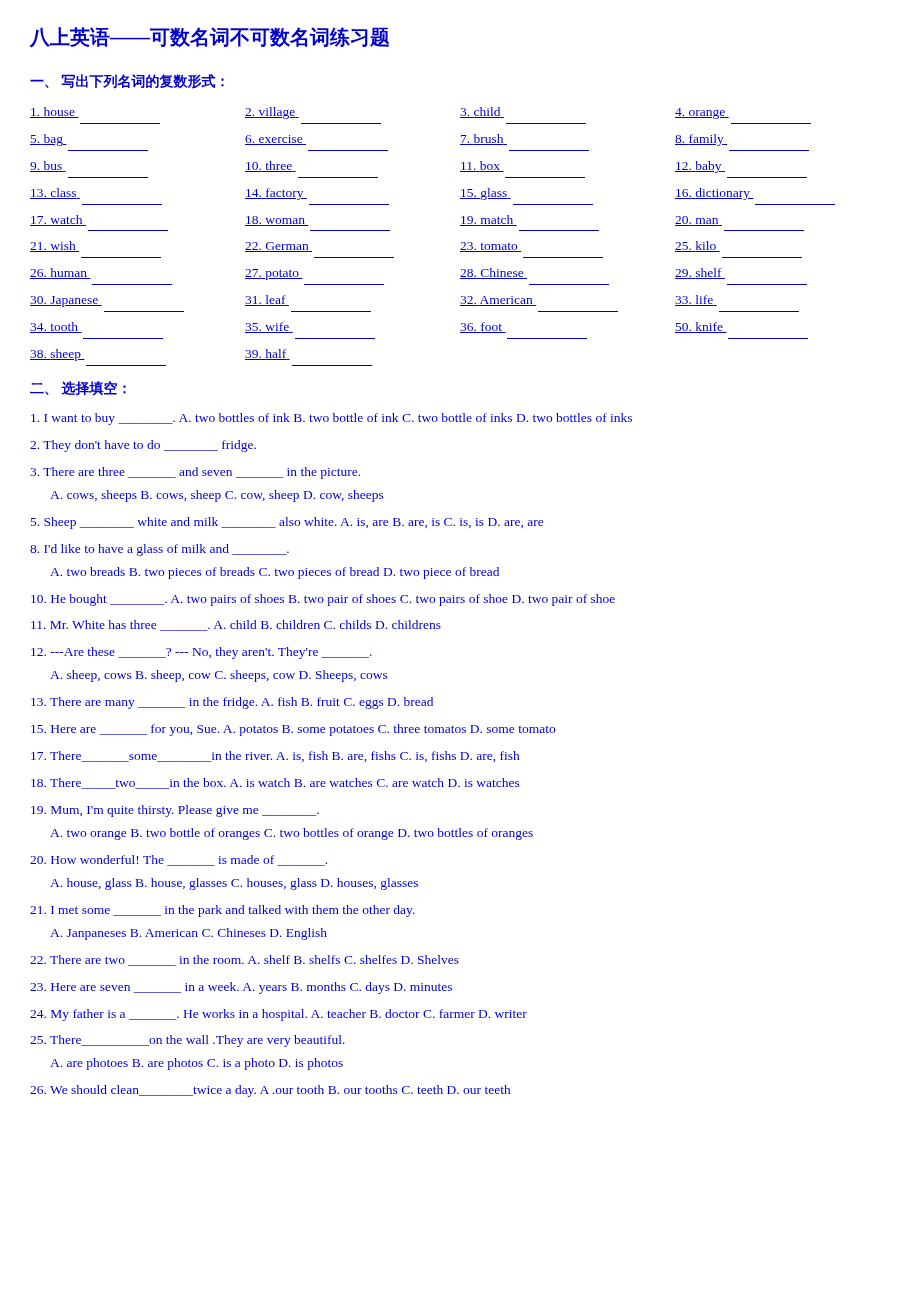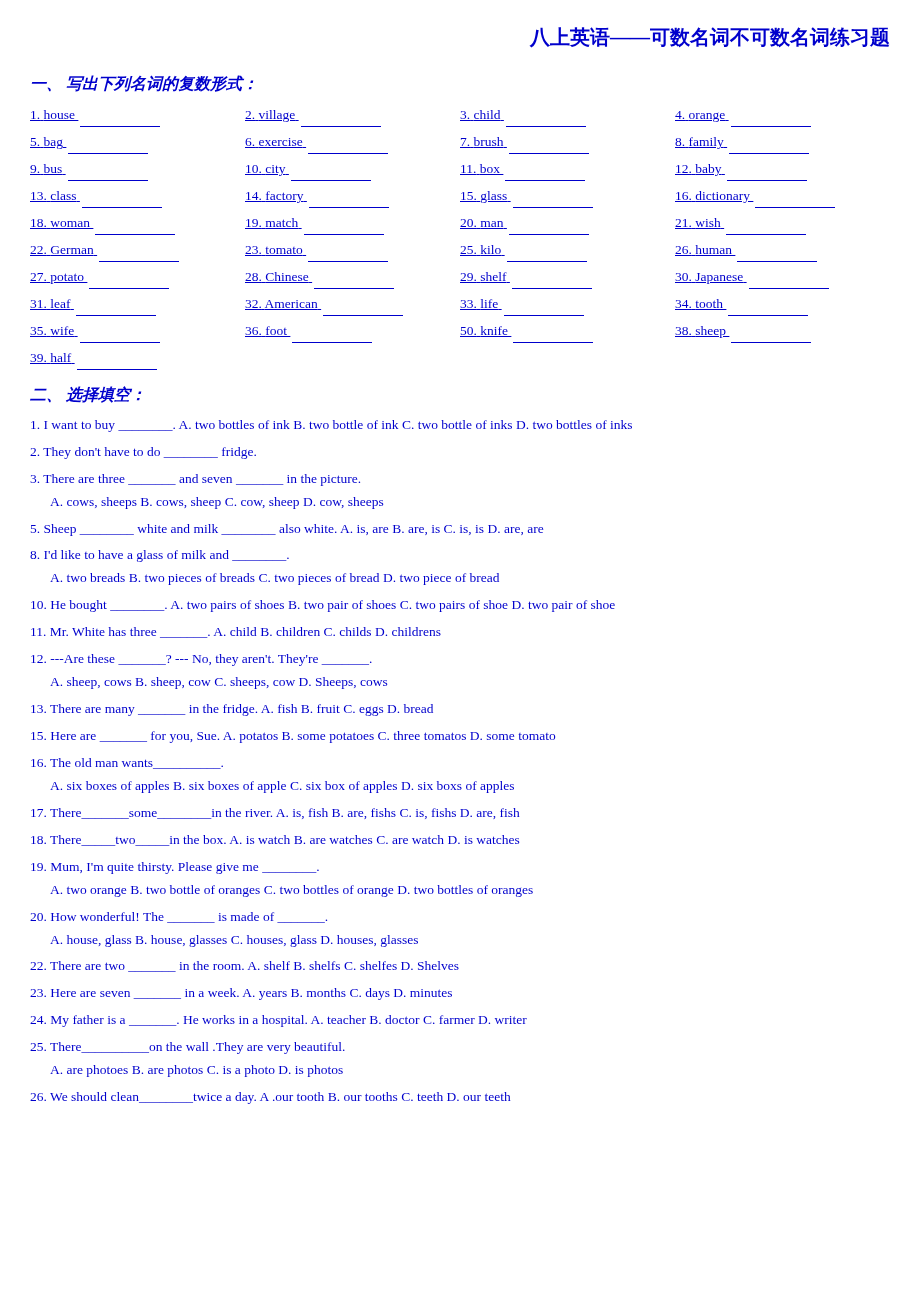"八上英语——可数名词不可数名词练习题" .page-title { text-align: right -> left }
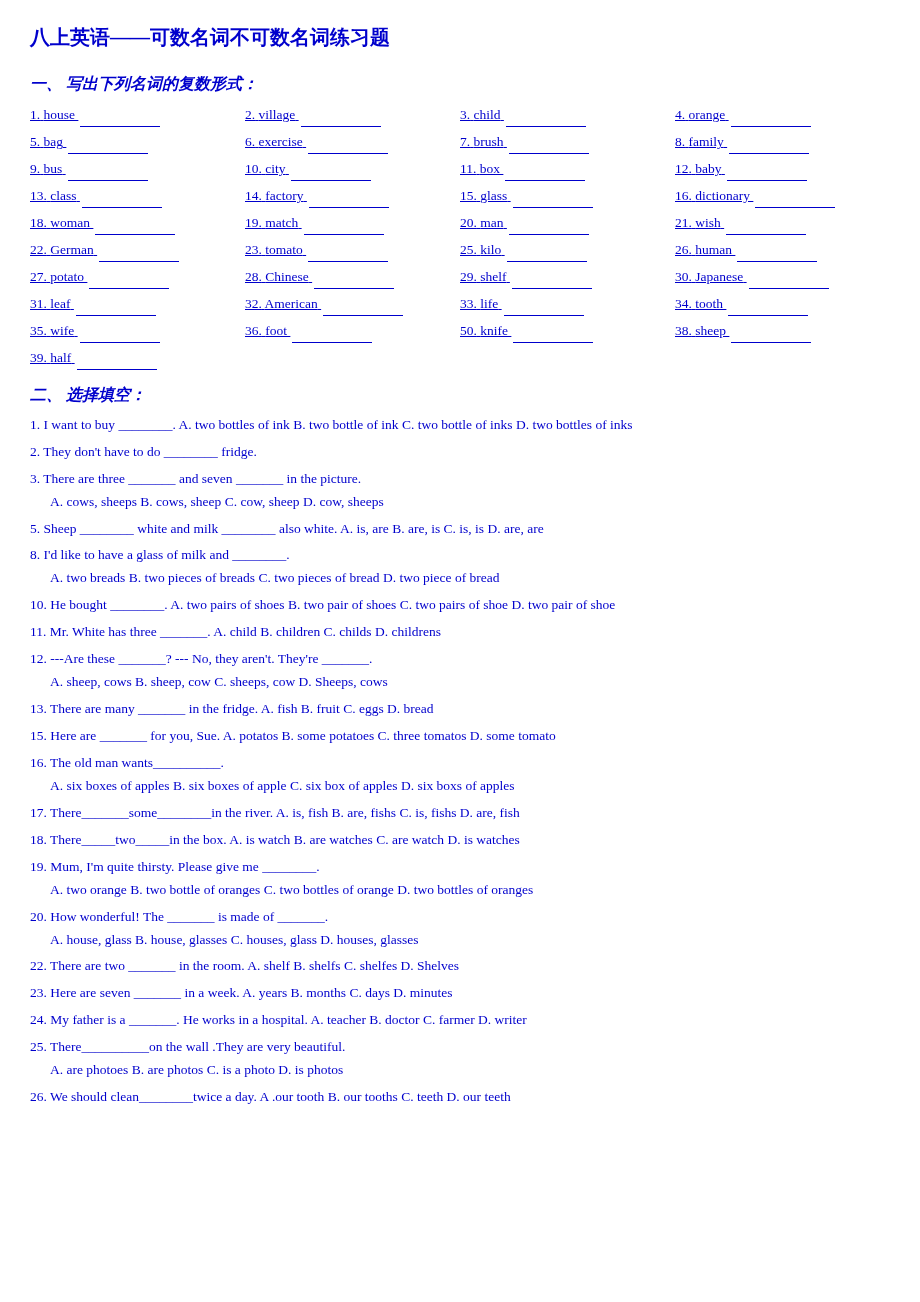"一、 写出下列名词的复数形式：" .section-header { font-size: 16px -> 14px; font-style: italic -> none }
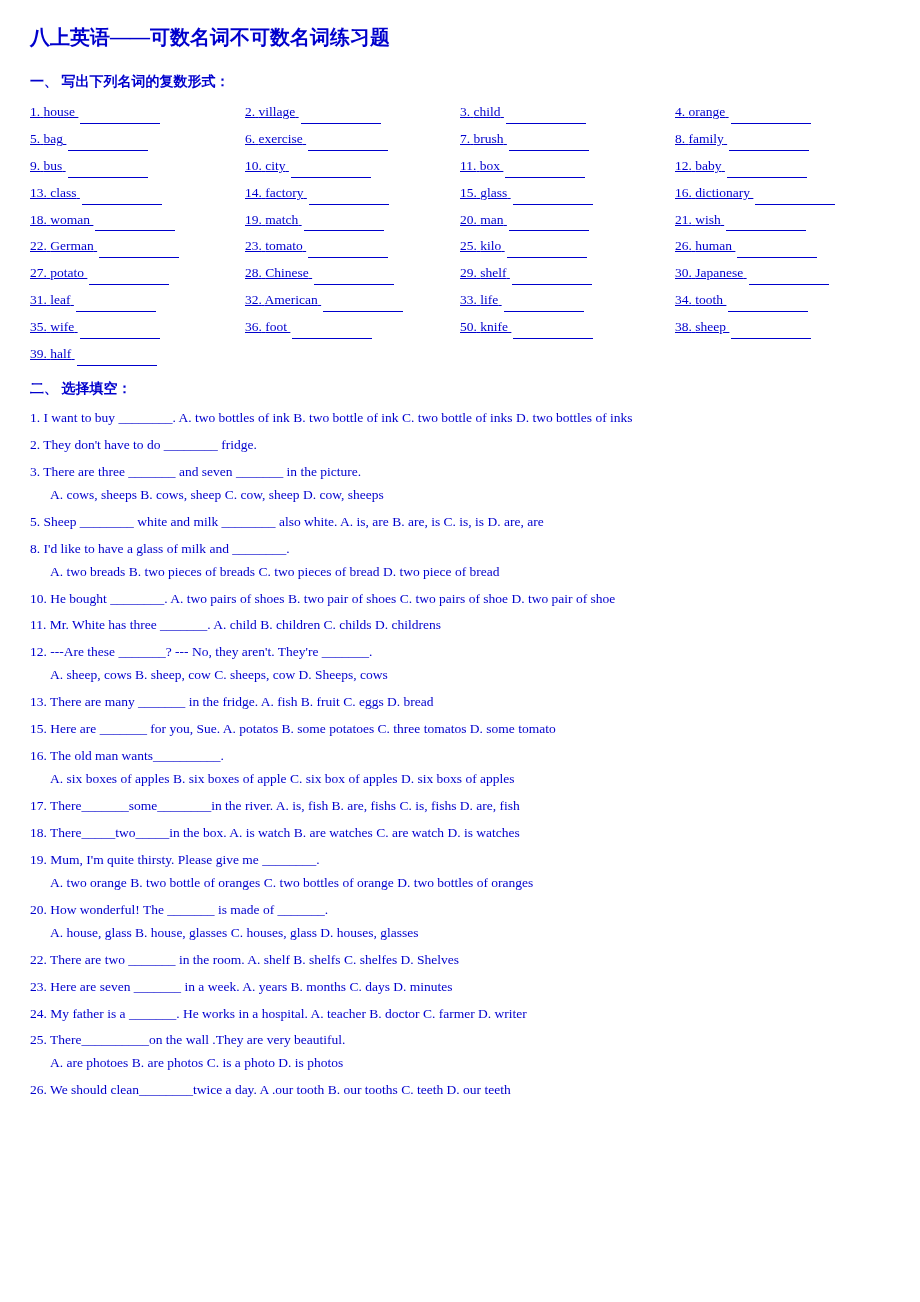"city" span { text: city -> three }
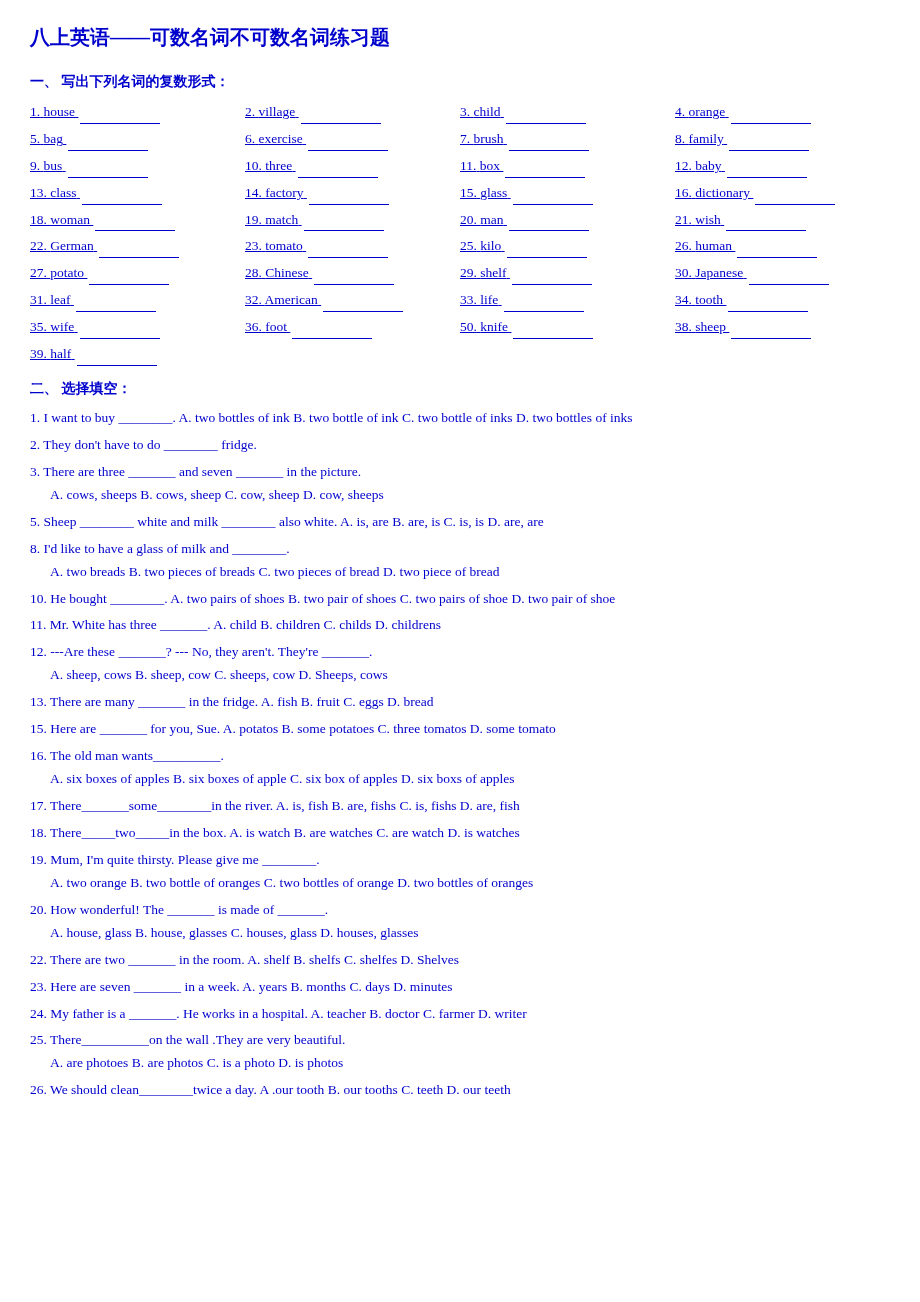"17. watch" div.vocab-item { html: none -> <div><span>17.</span> <span>watch</span> <span></span></div> }
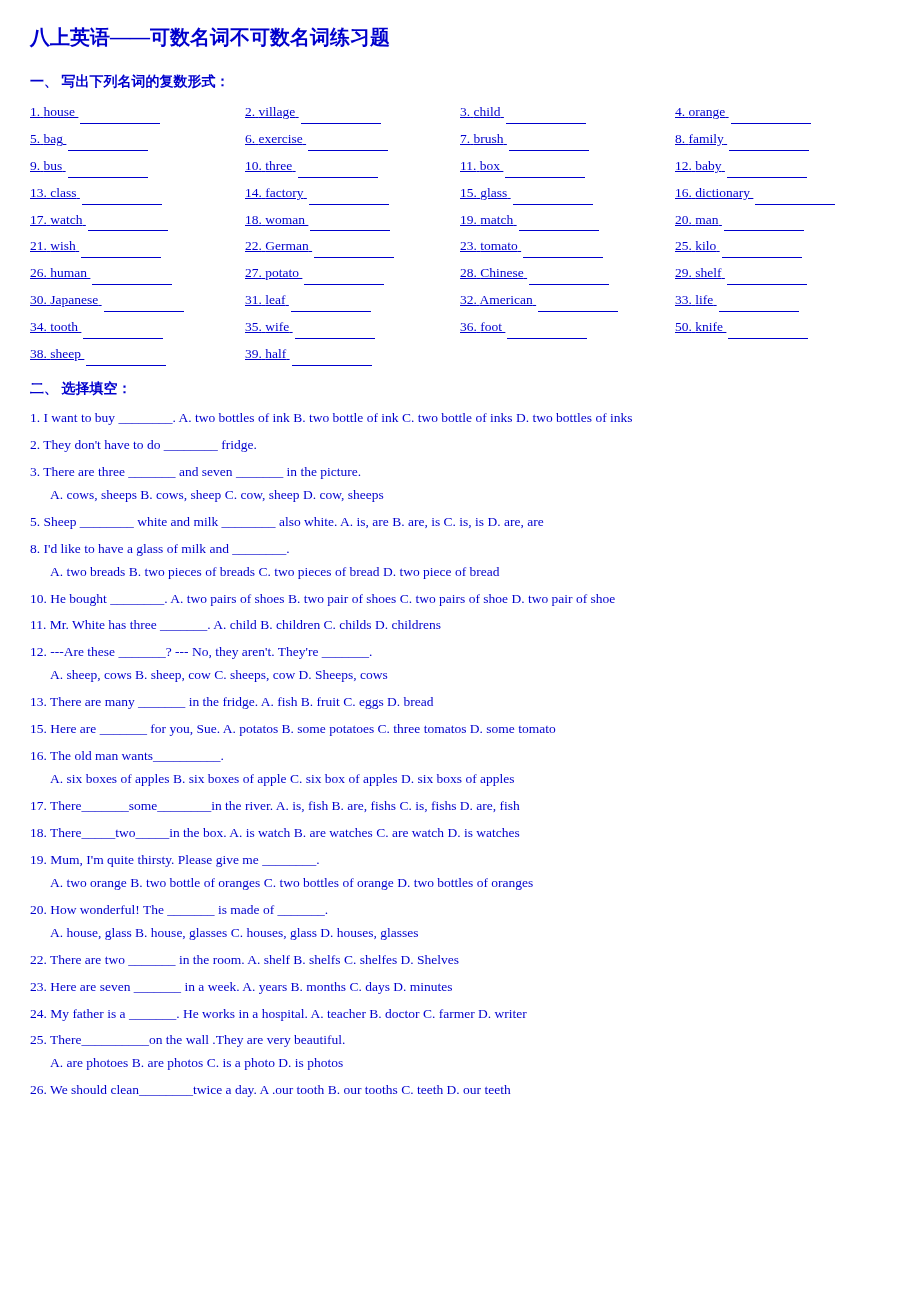"16. The old man wants__________." div.question-block { html: <div><span>16.</span> <span>The old man wants__________.</span><div>A. six boxes of apples B. six boxes of apple C. six box of apples D. six boxs of apples</div></div> -> none }
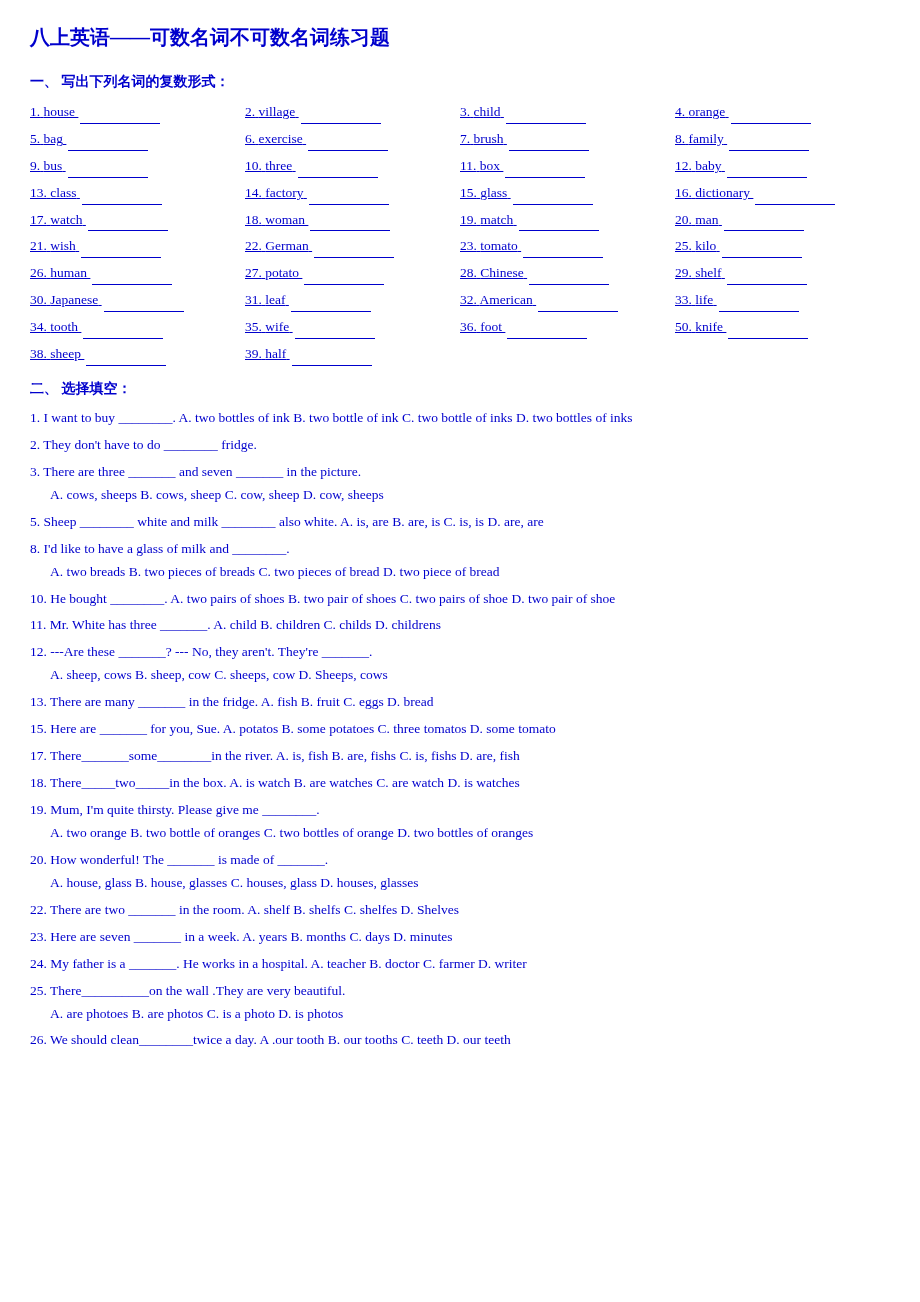"21. I met some _______" div.question-block { html: none -> <div><span>21.</span> <span>I met some _______ in the park and talked with them the other day.</span><div>A. Janpaneses B. American C. Chineses D. English</div></div> }
